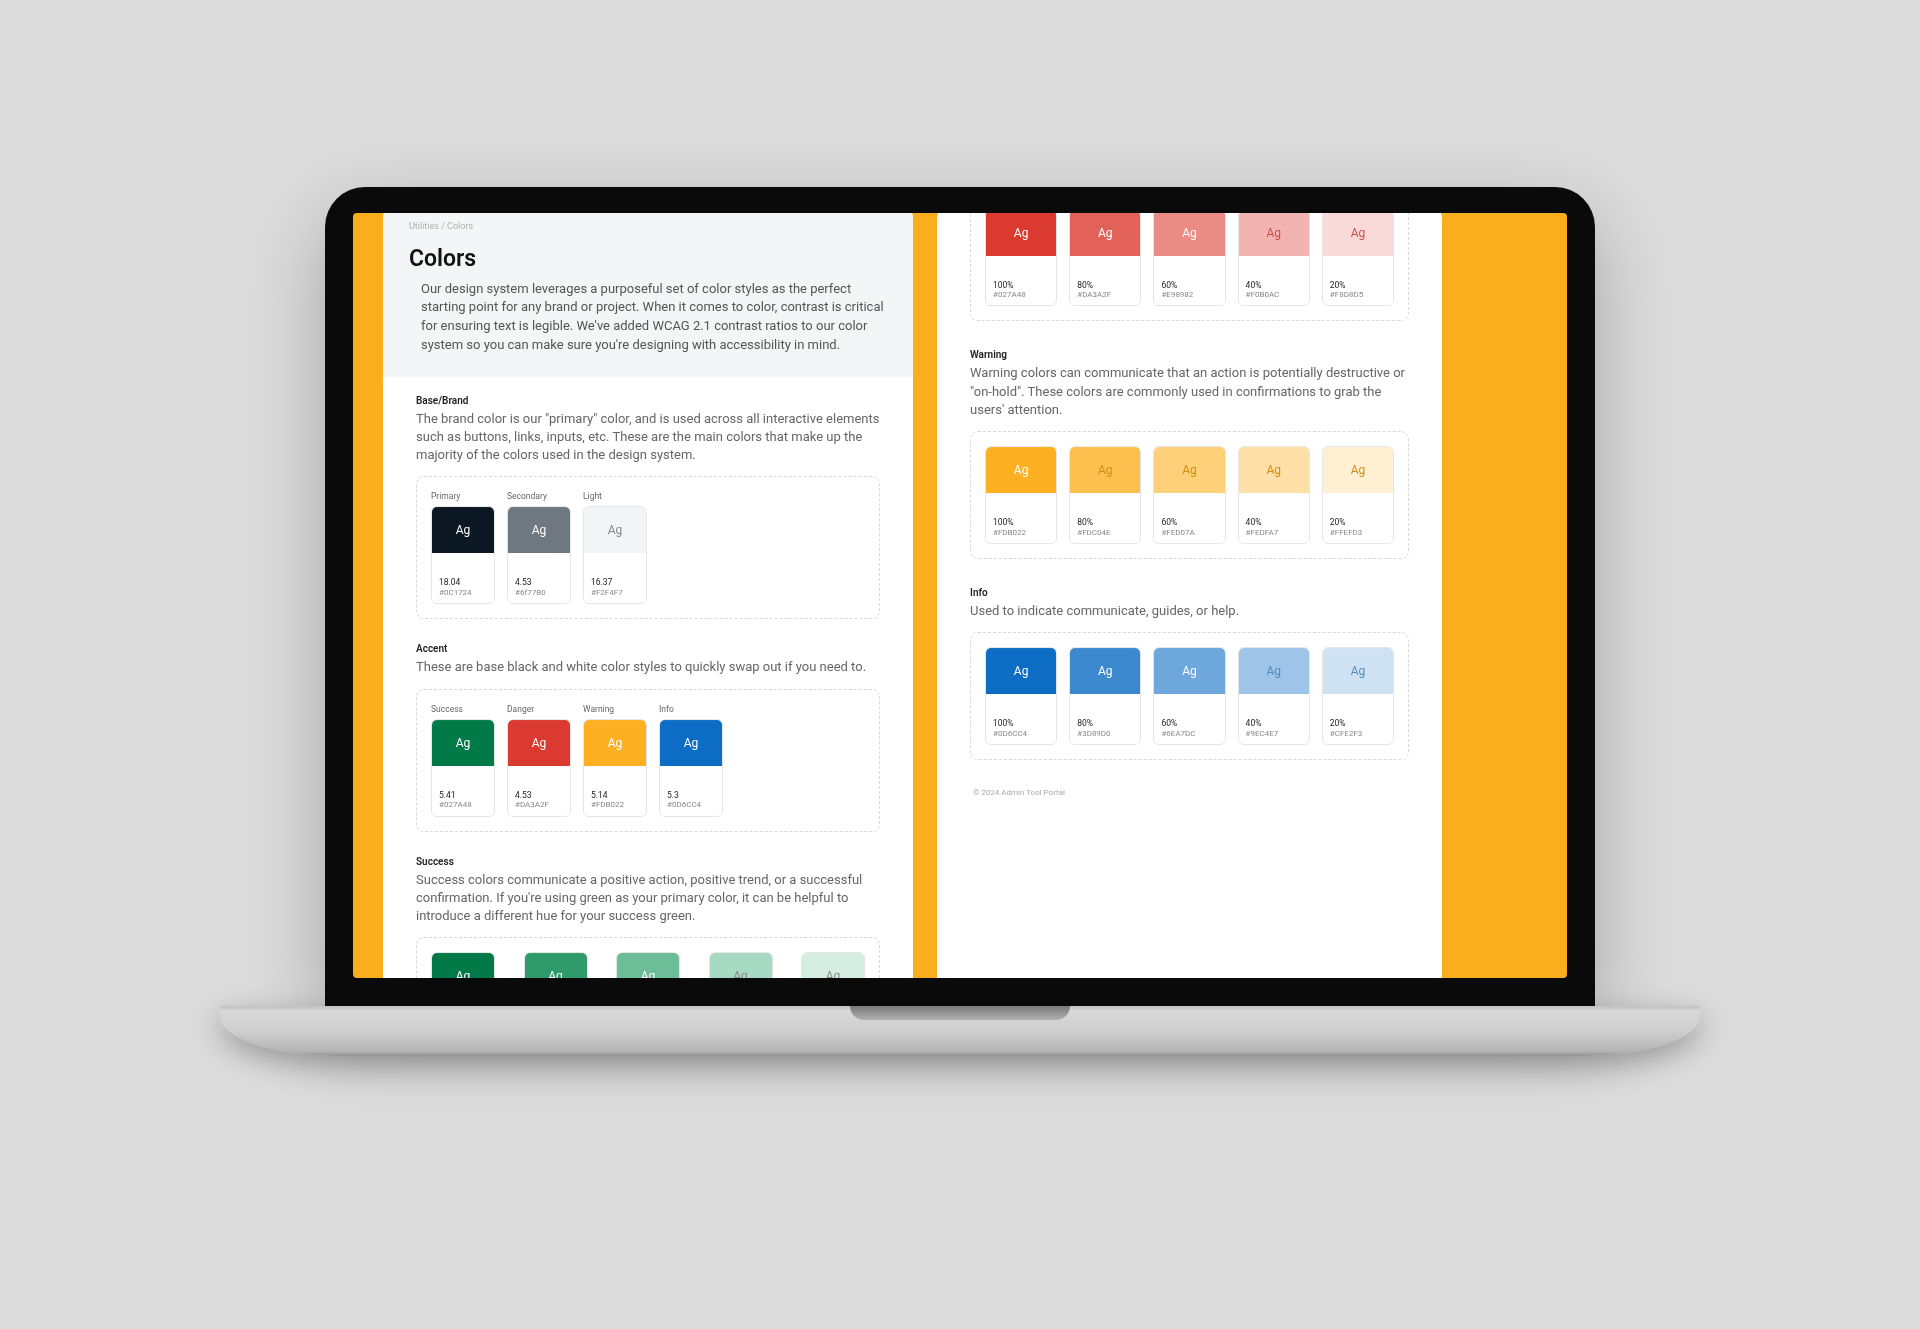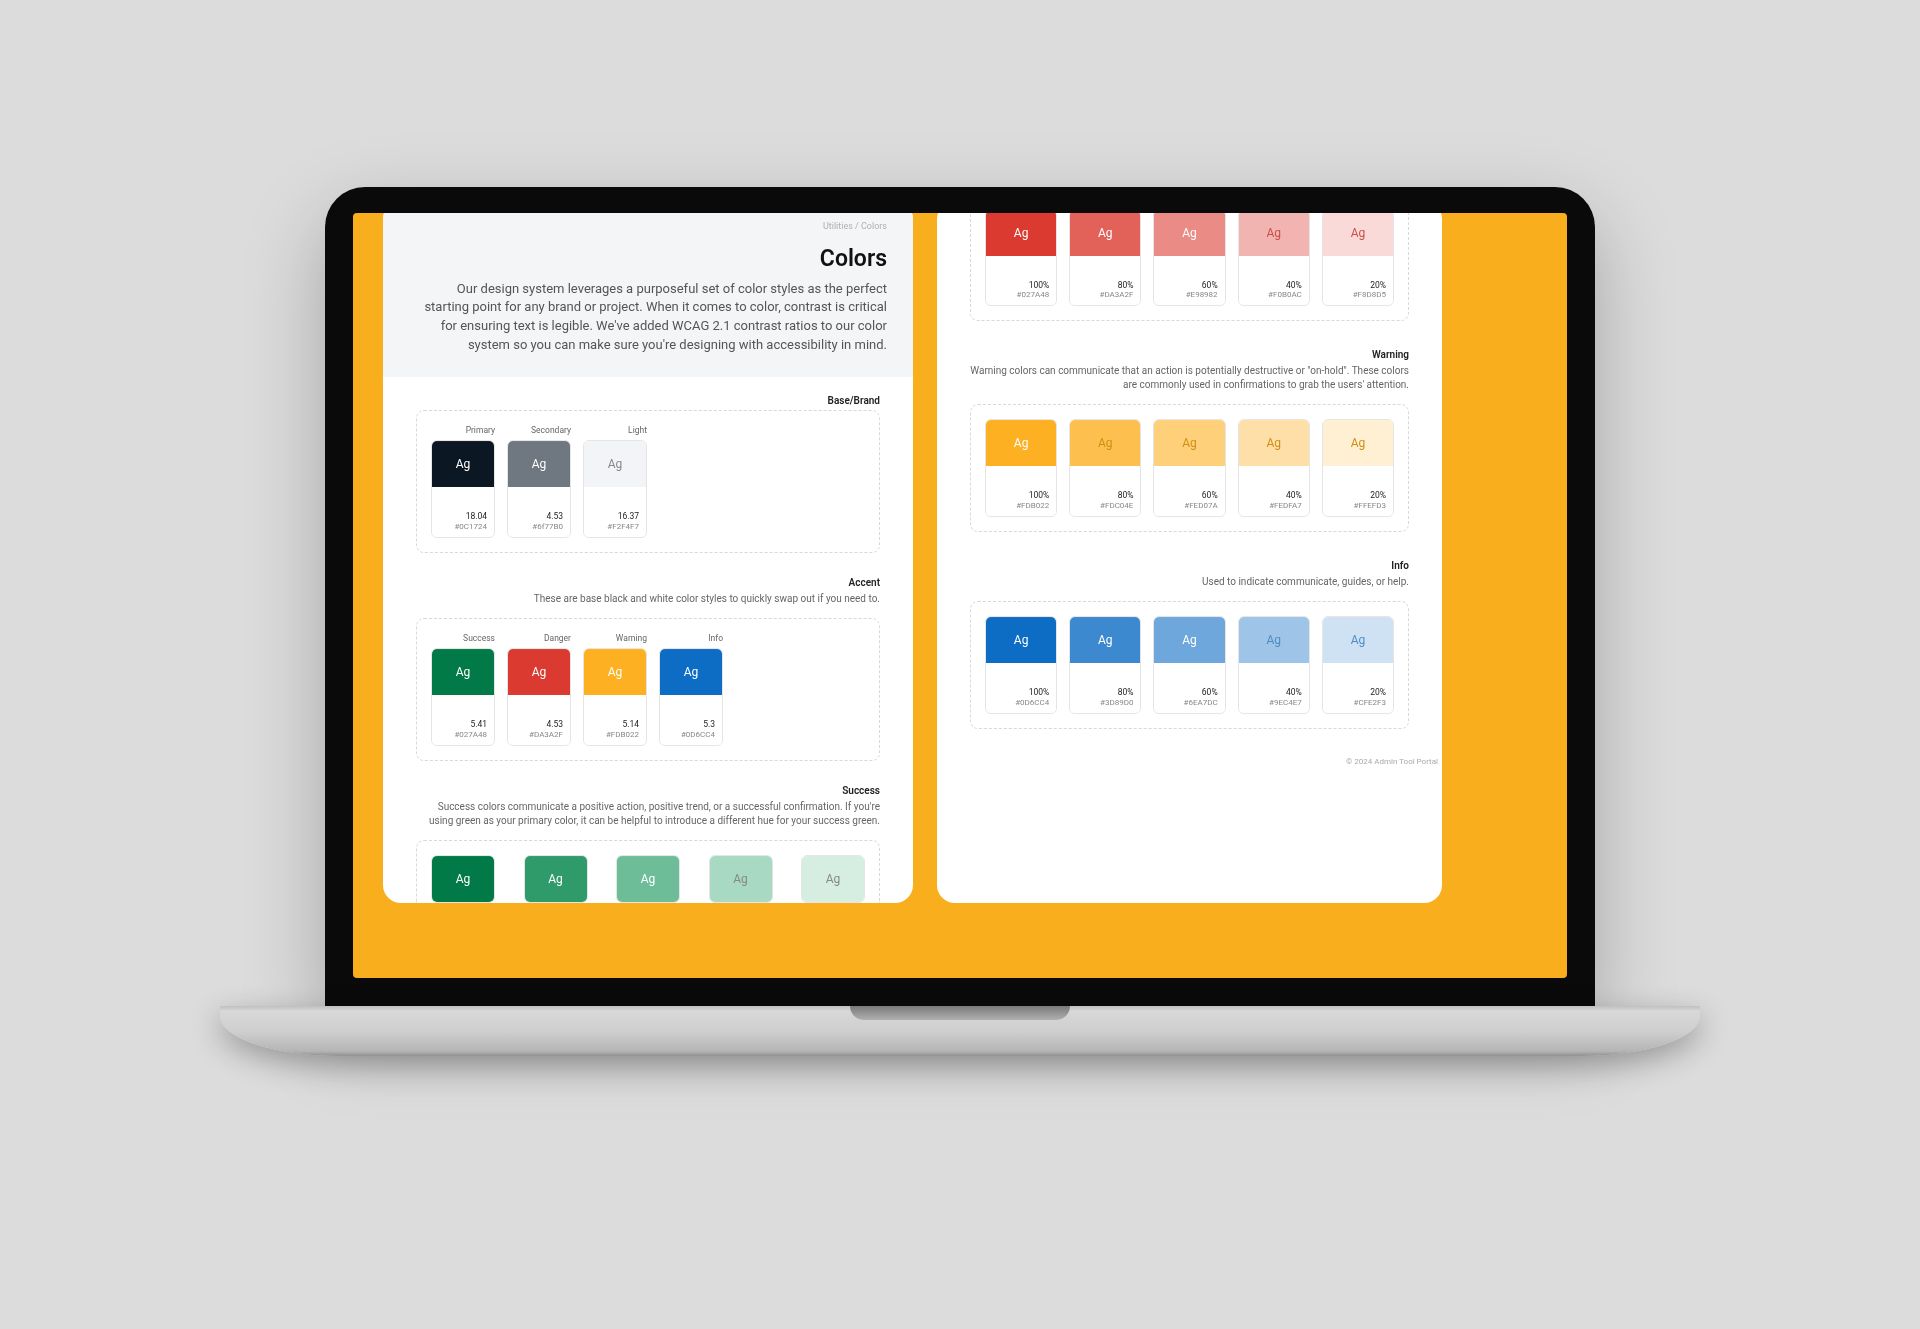"Utilities / Colors" .laptop-screen-wrap { text-align: right -> none }
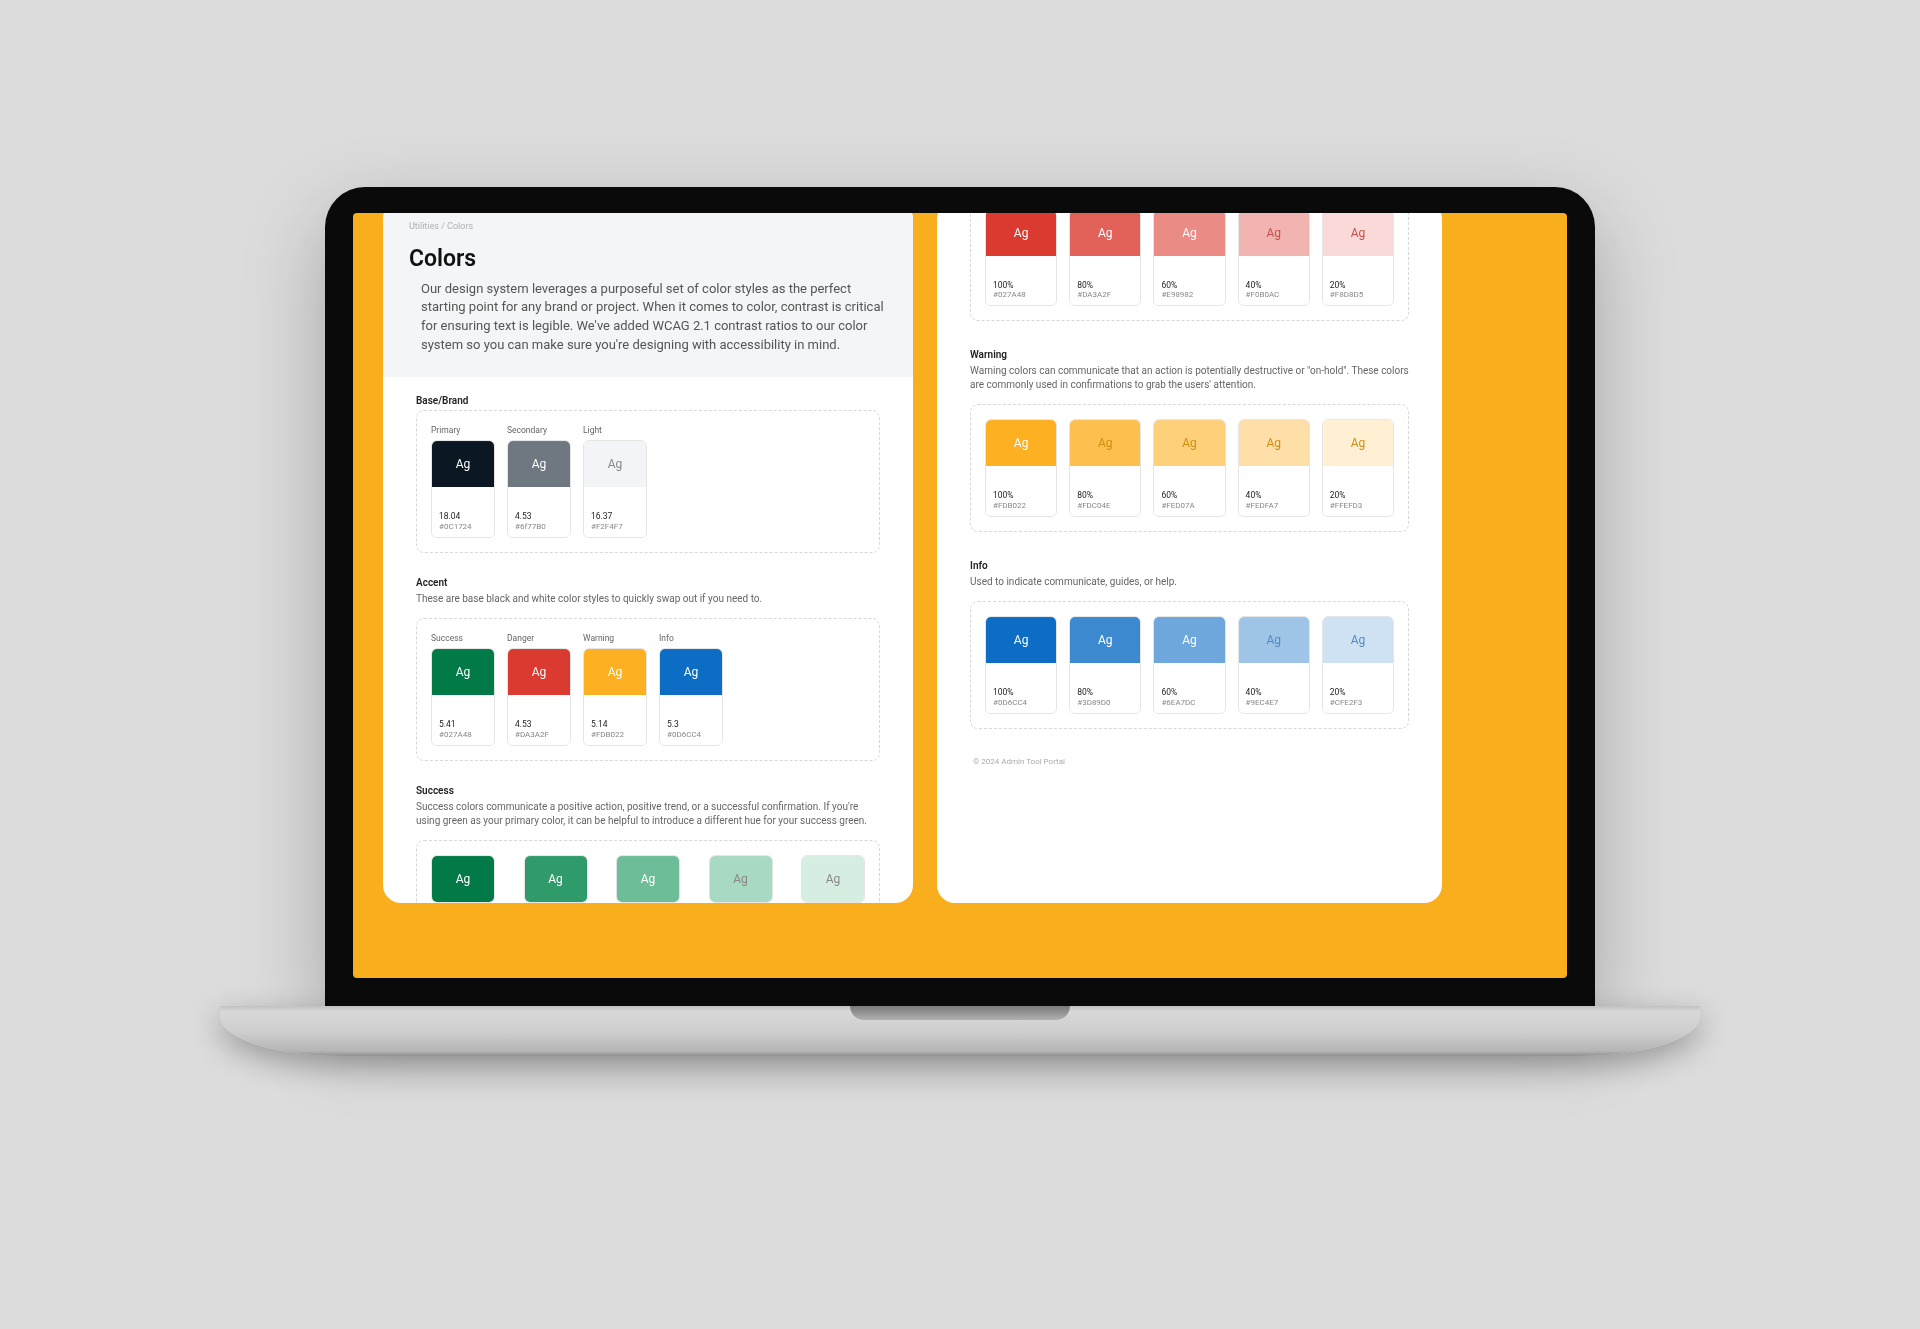"Warning colors can communicate that" .section-desc { font-size: 10px -> 13px }
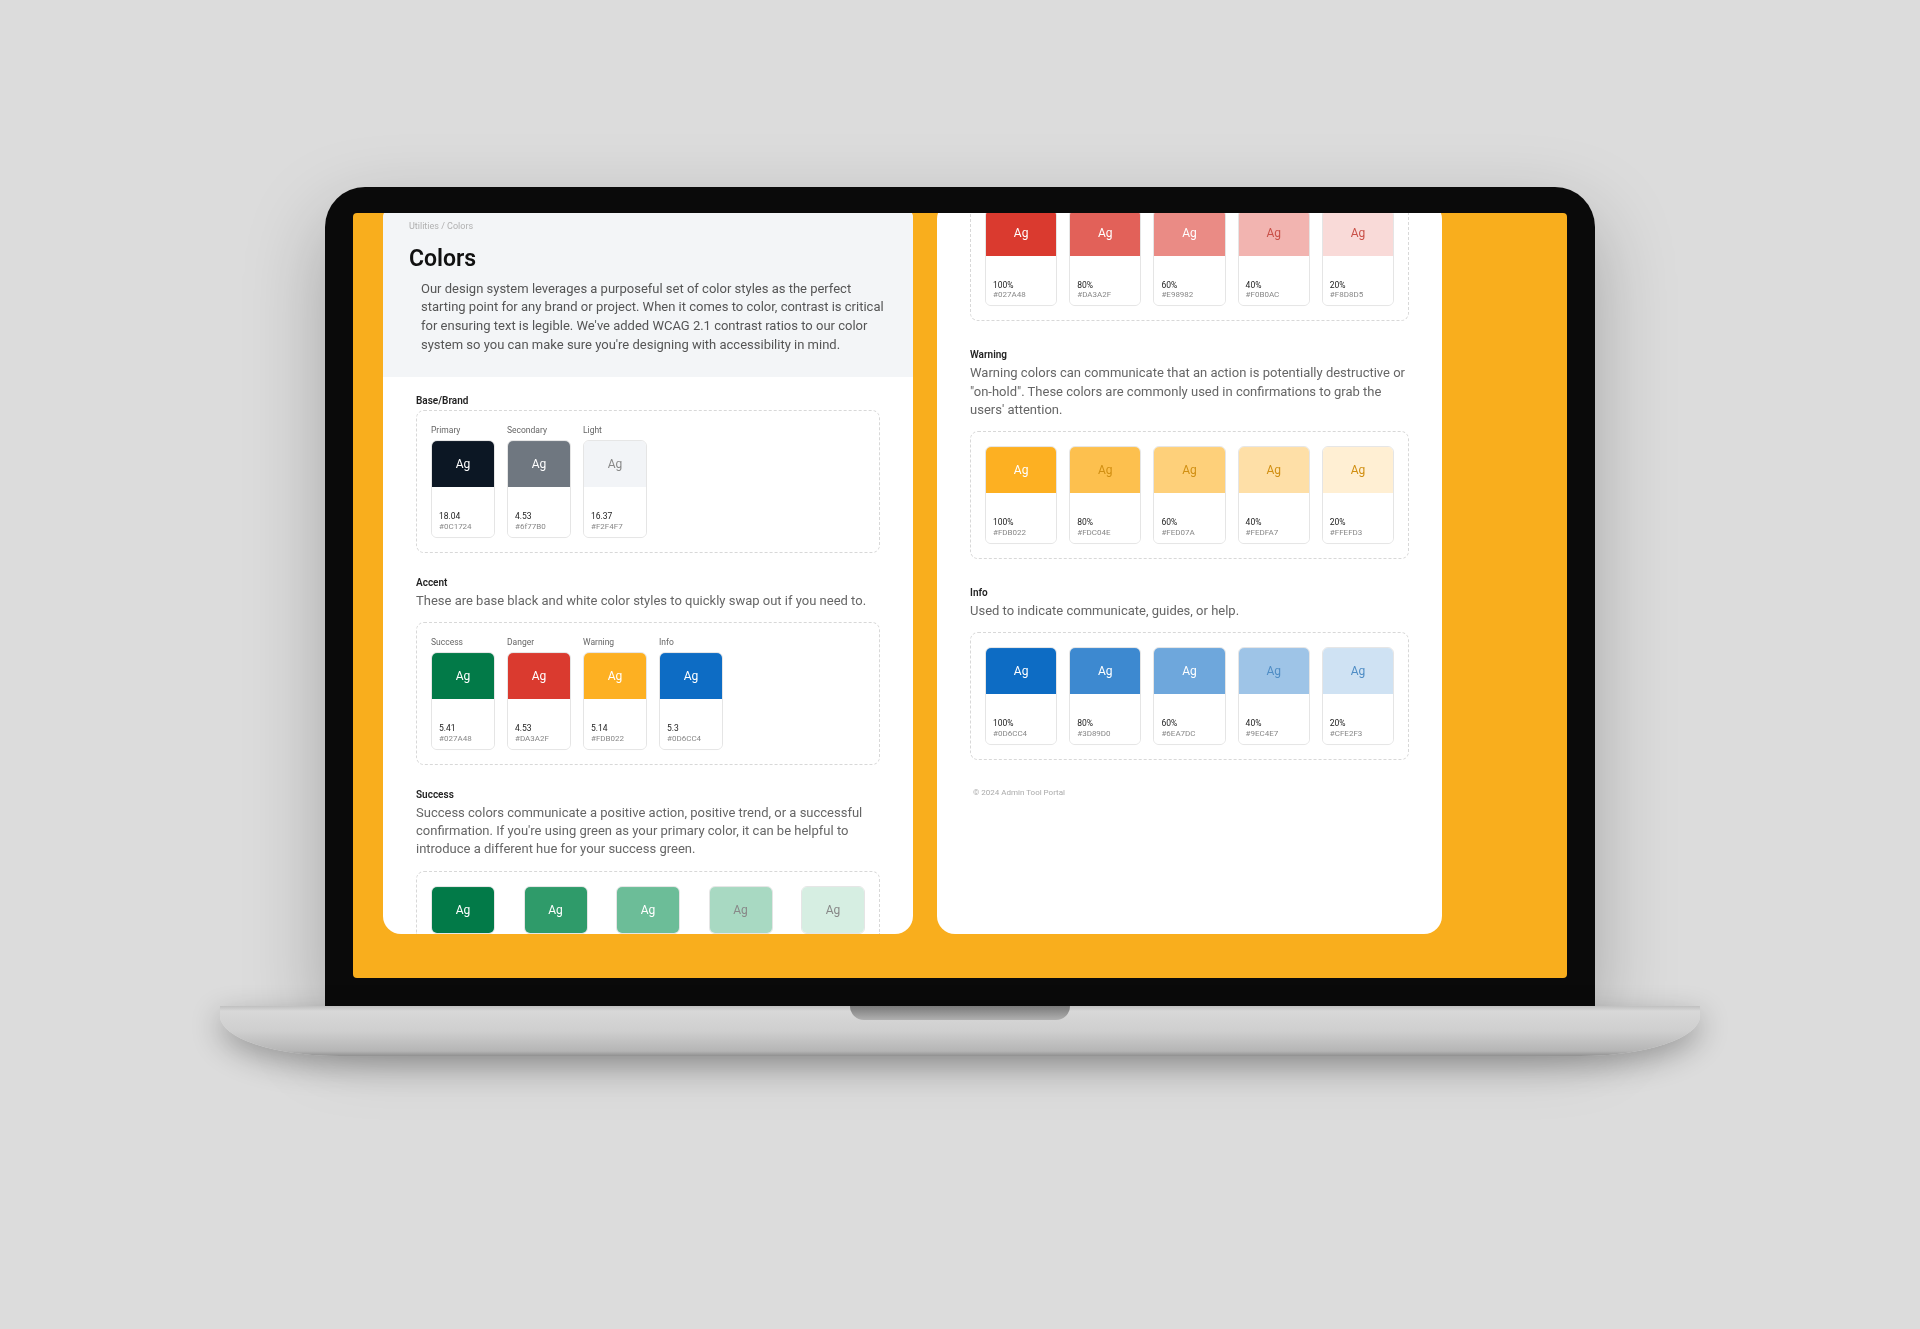"The brand color is our" div.section-desc { html: none -> <div>The brand color is our "primary" color, and is used across all interactive elements such as buttons, links, inputs, etc. These are the main colors that make up the majority of the colors used in the design system.</div> }
